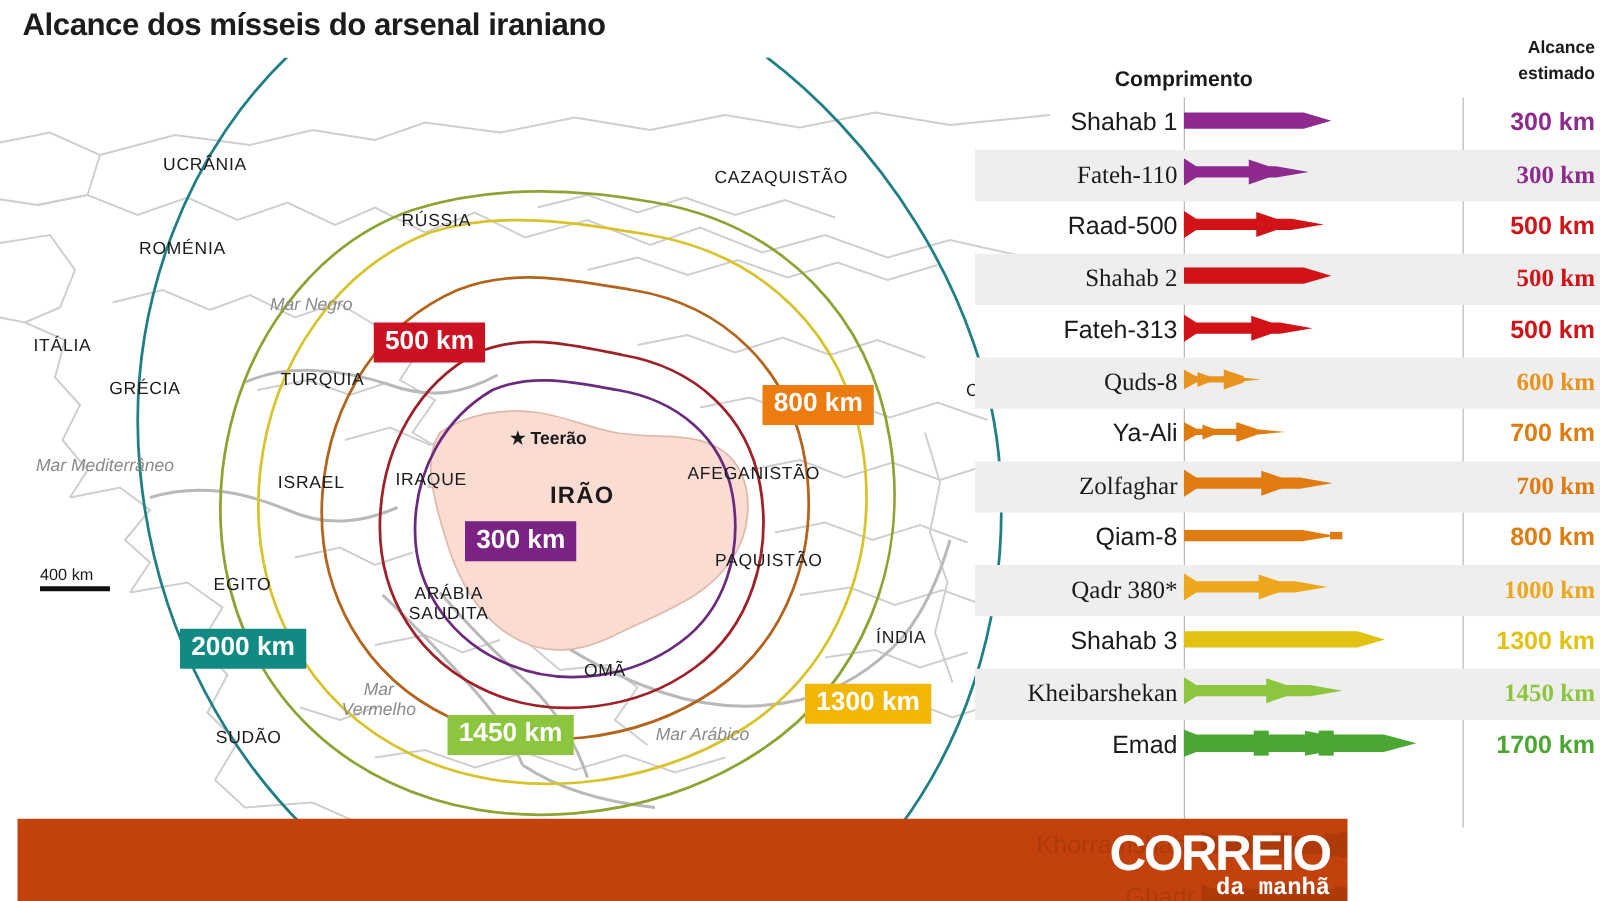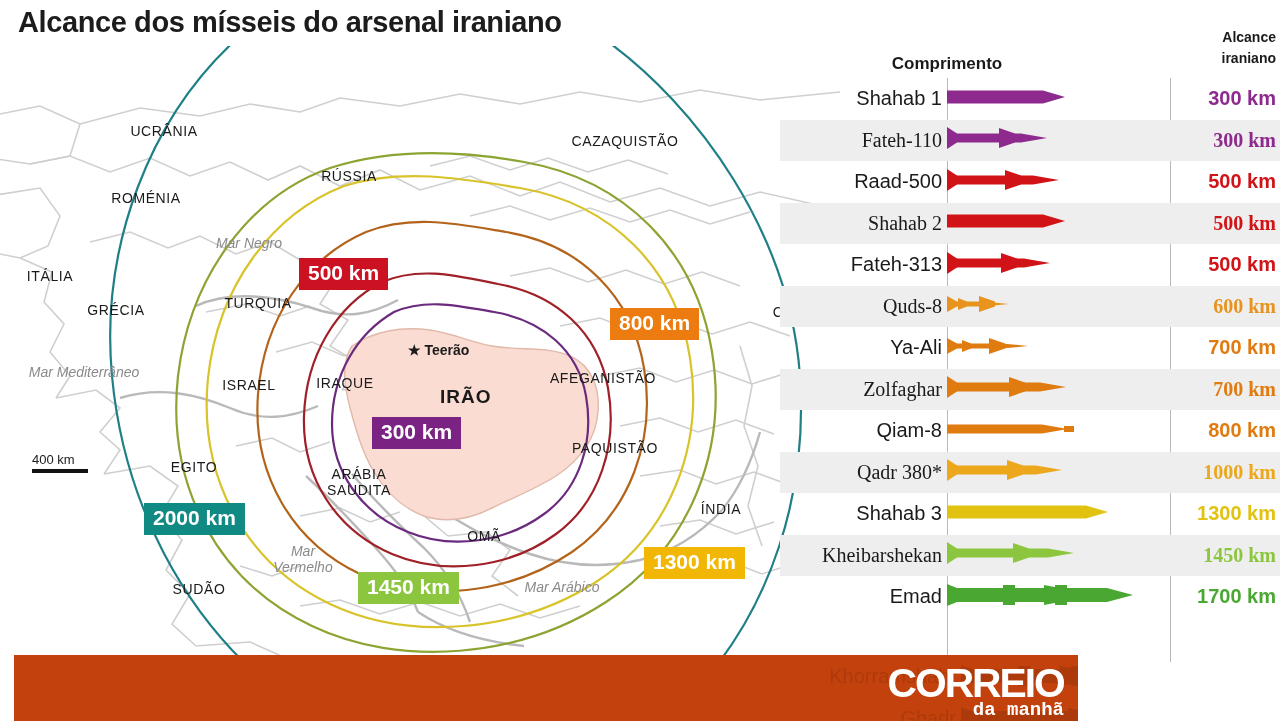"Alcance dos mísseis do arsenal" .title { font-size: 29px -> 25px }
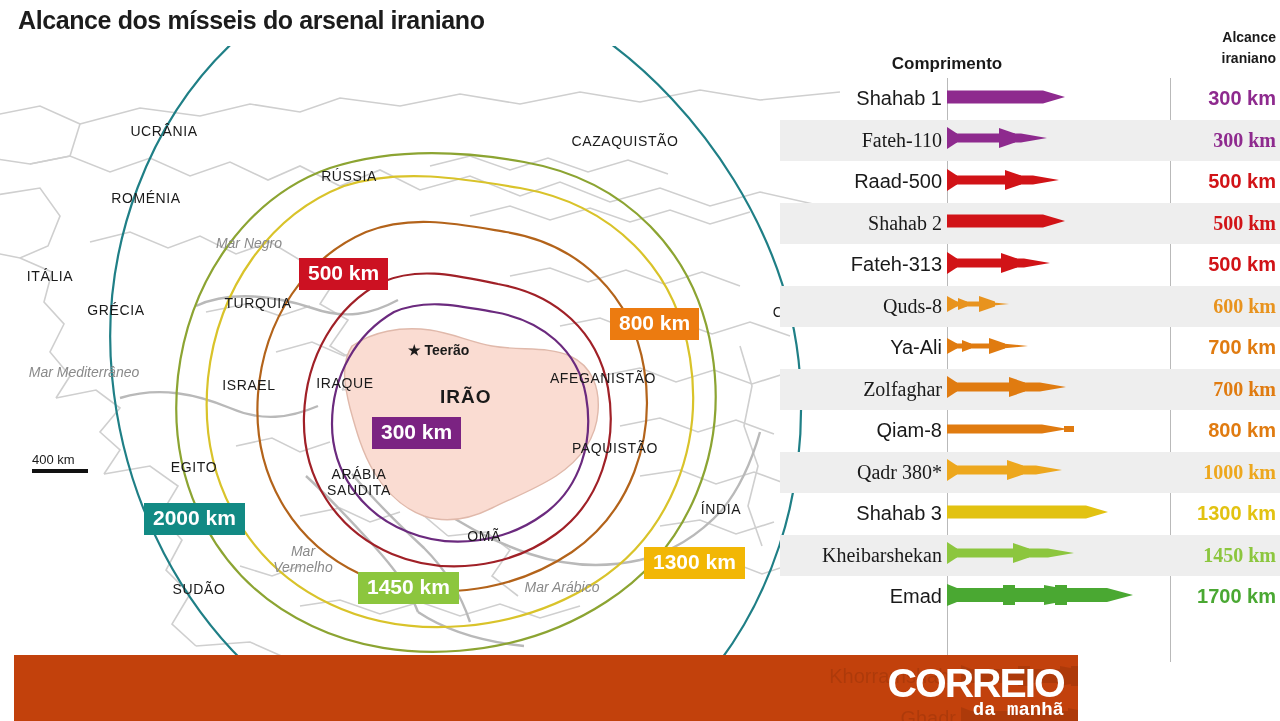"iraniano" div { text: iraniano -> estimado }
